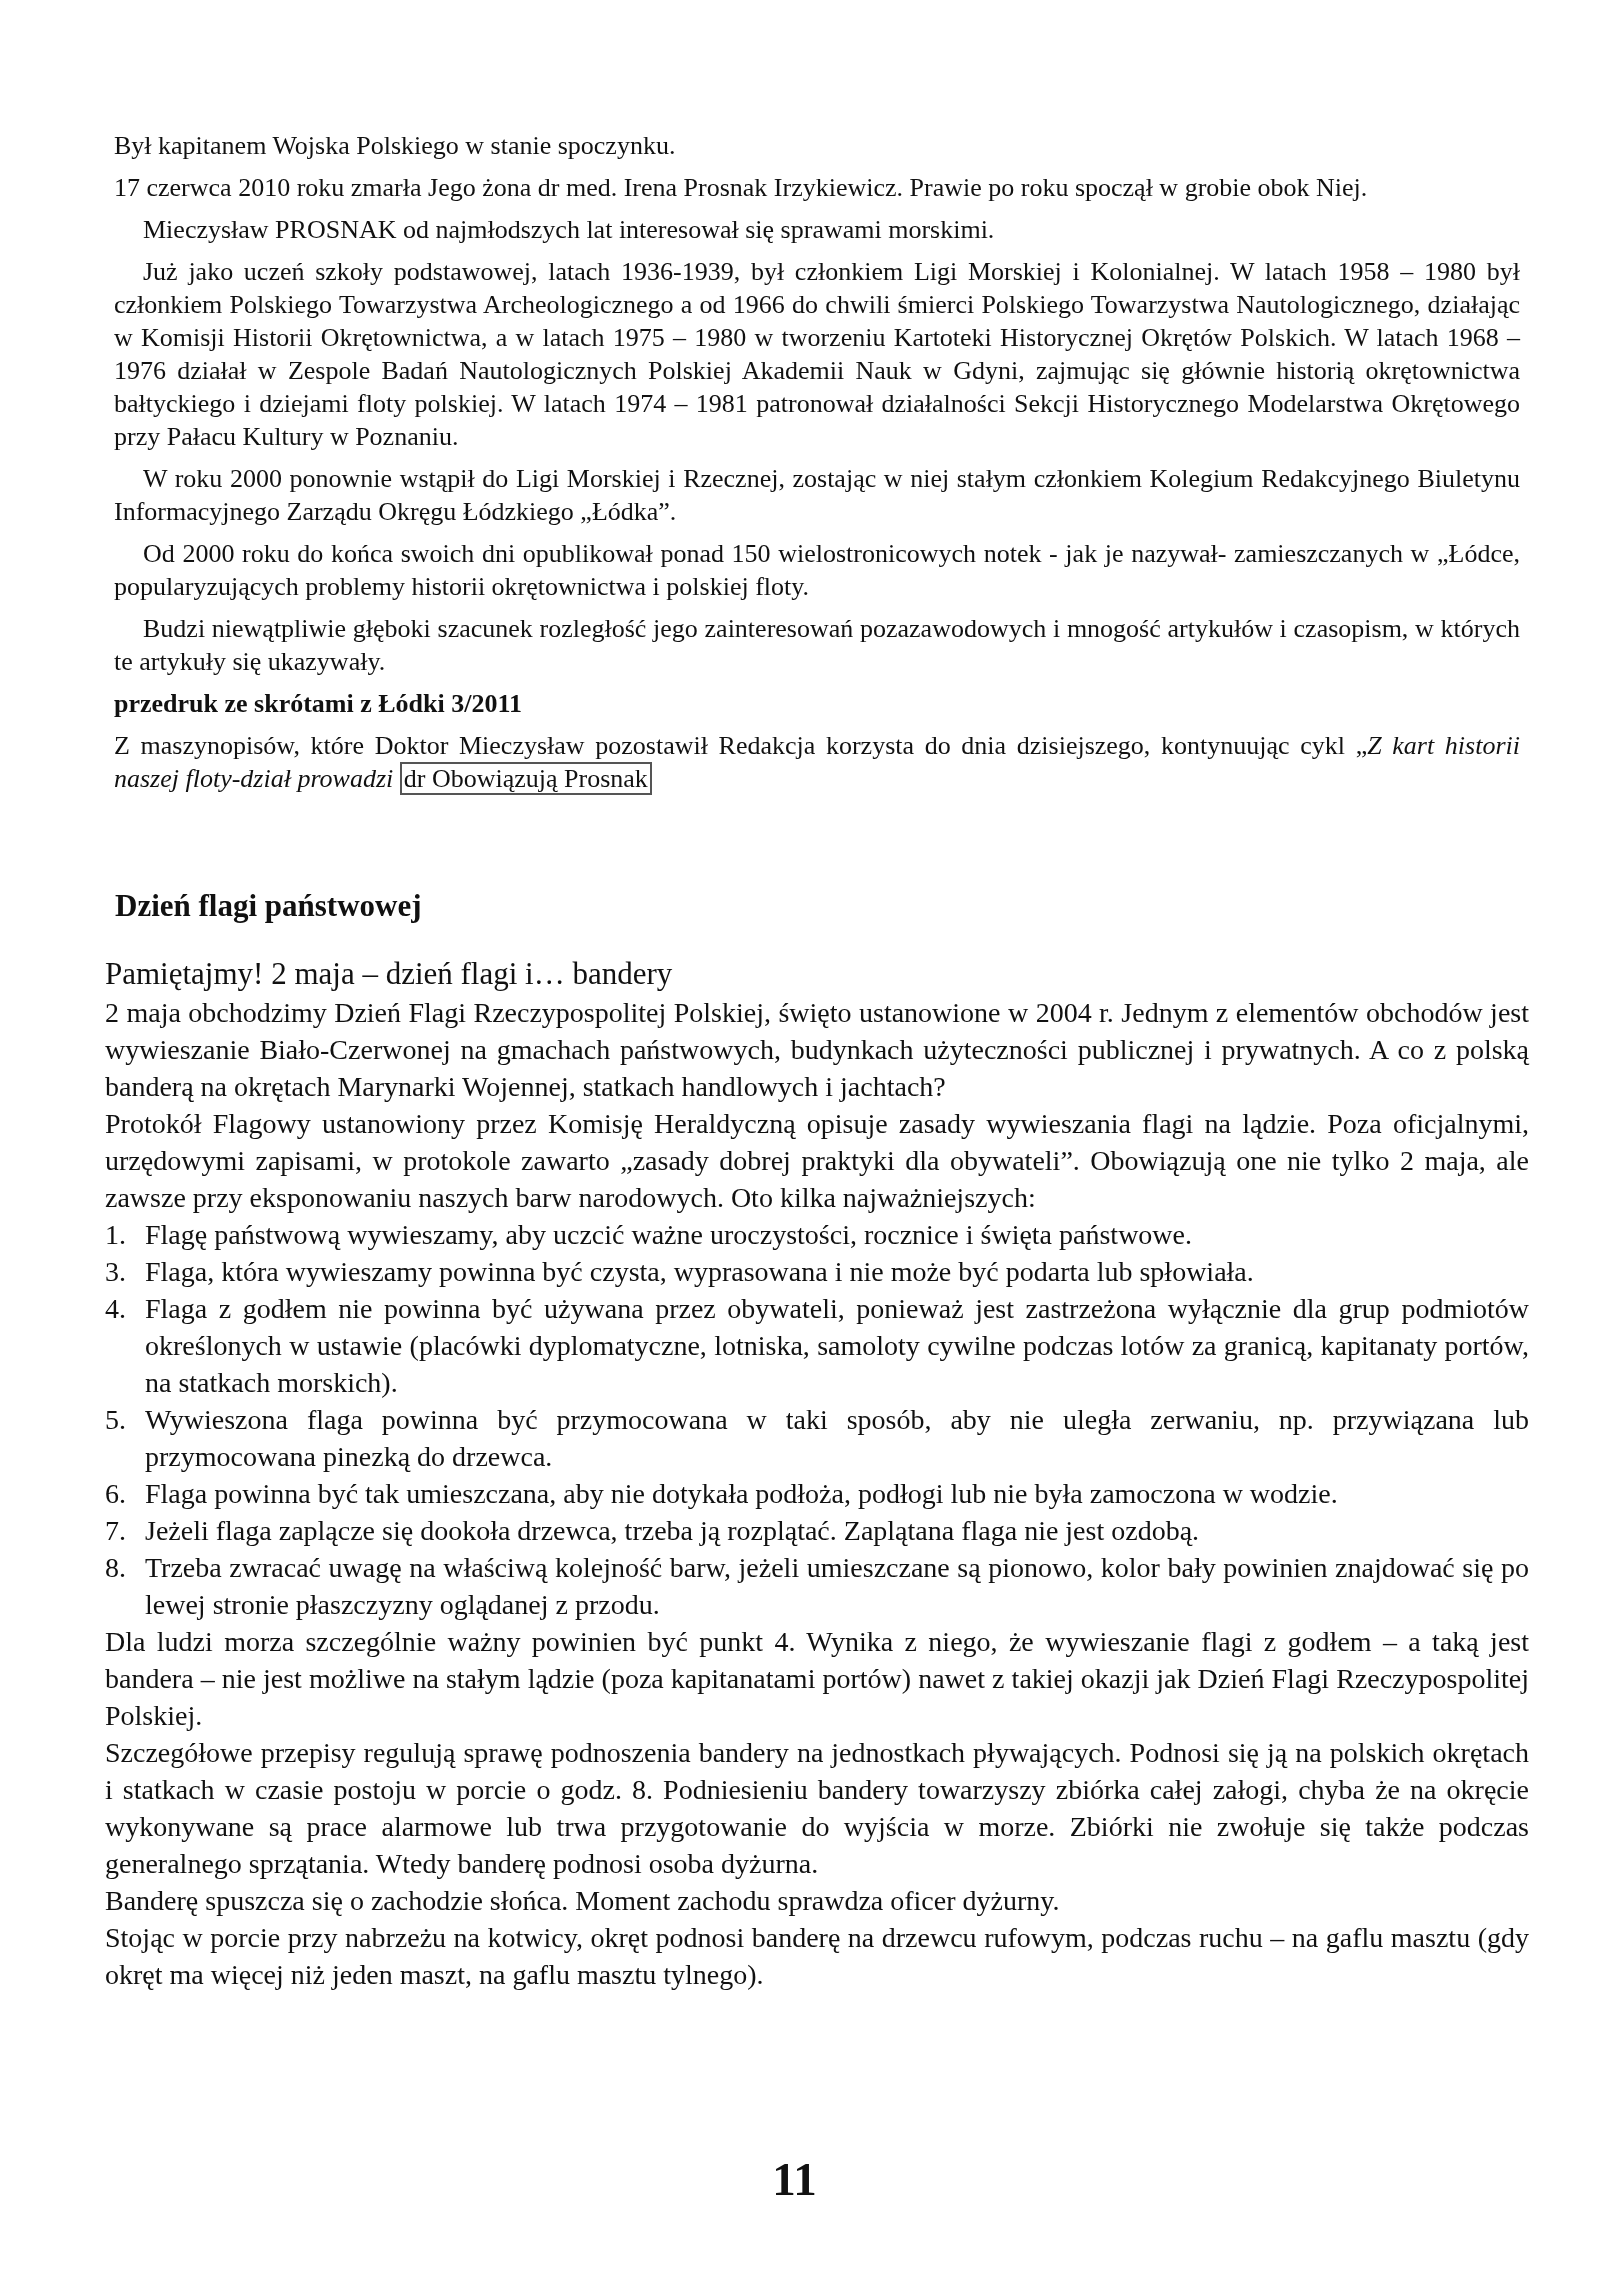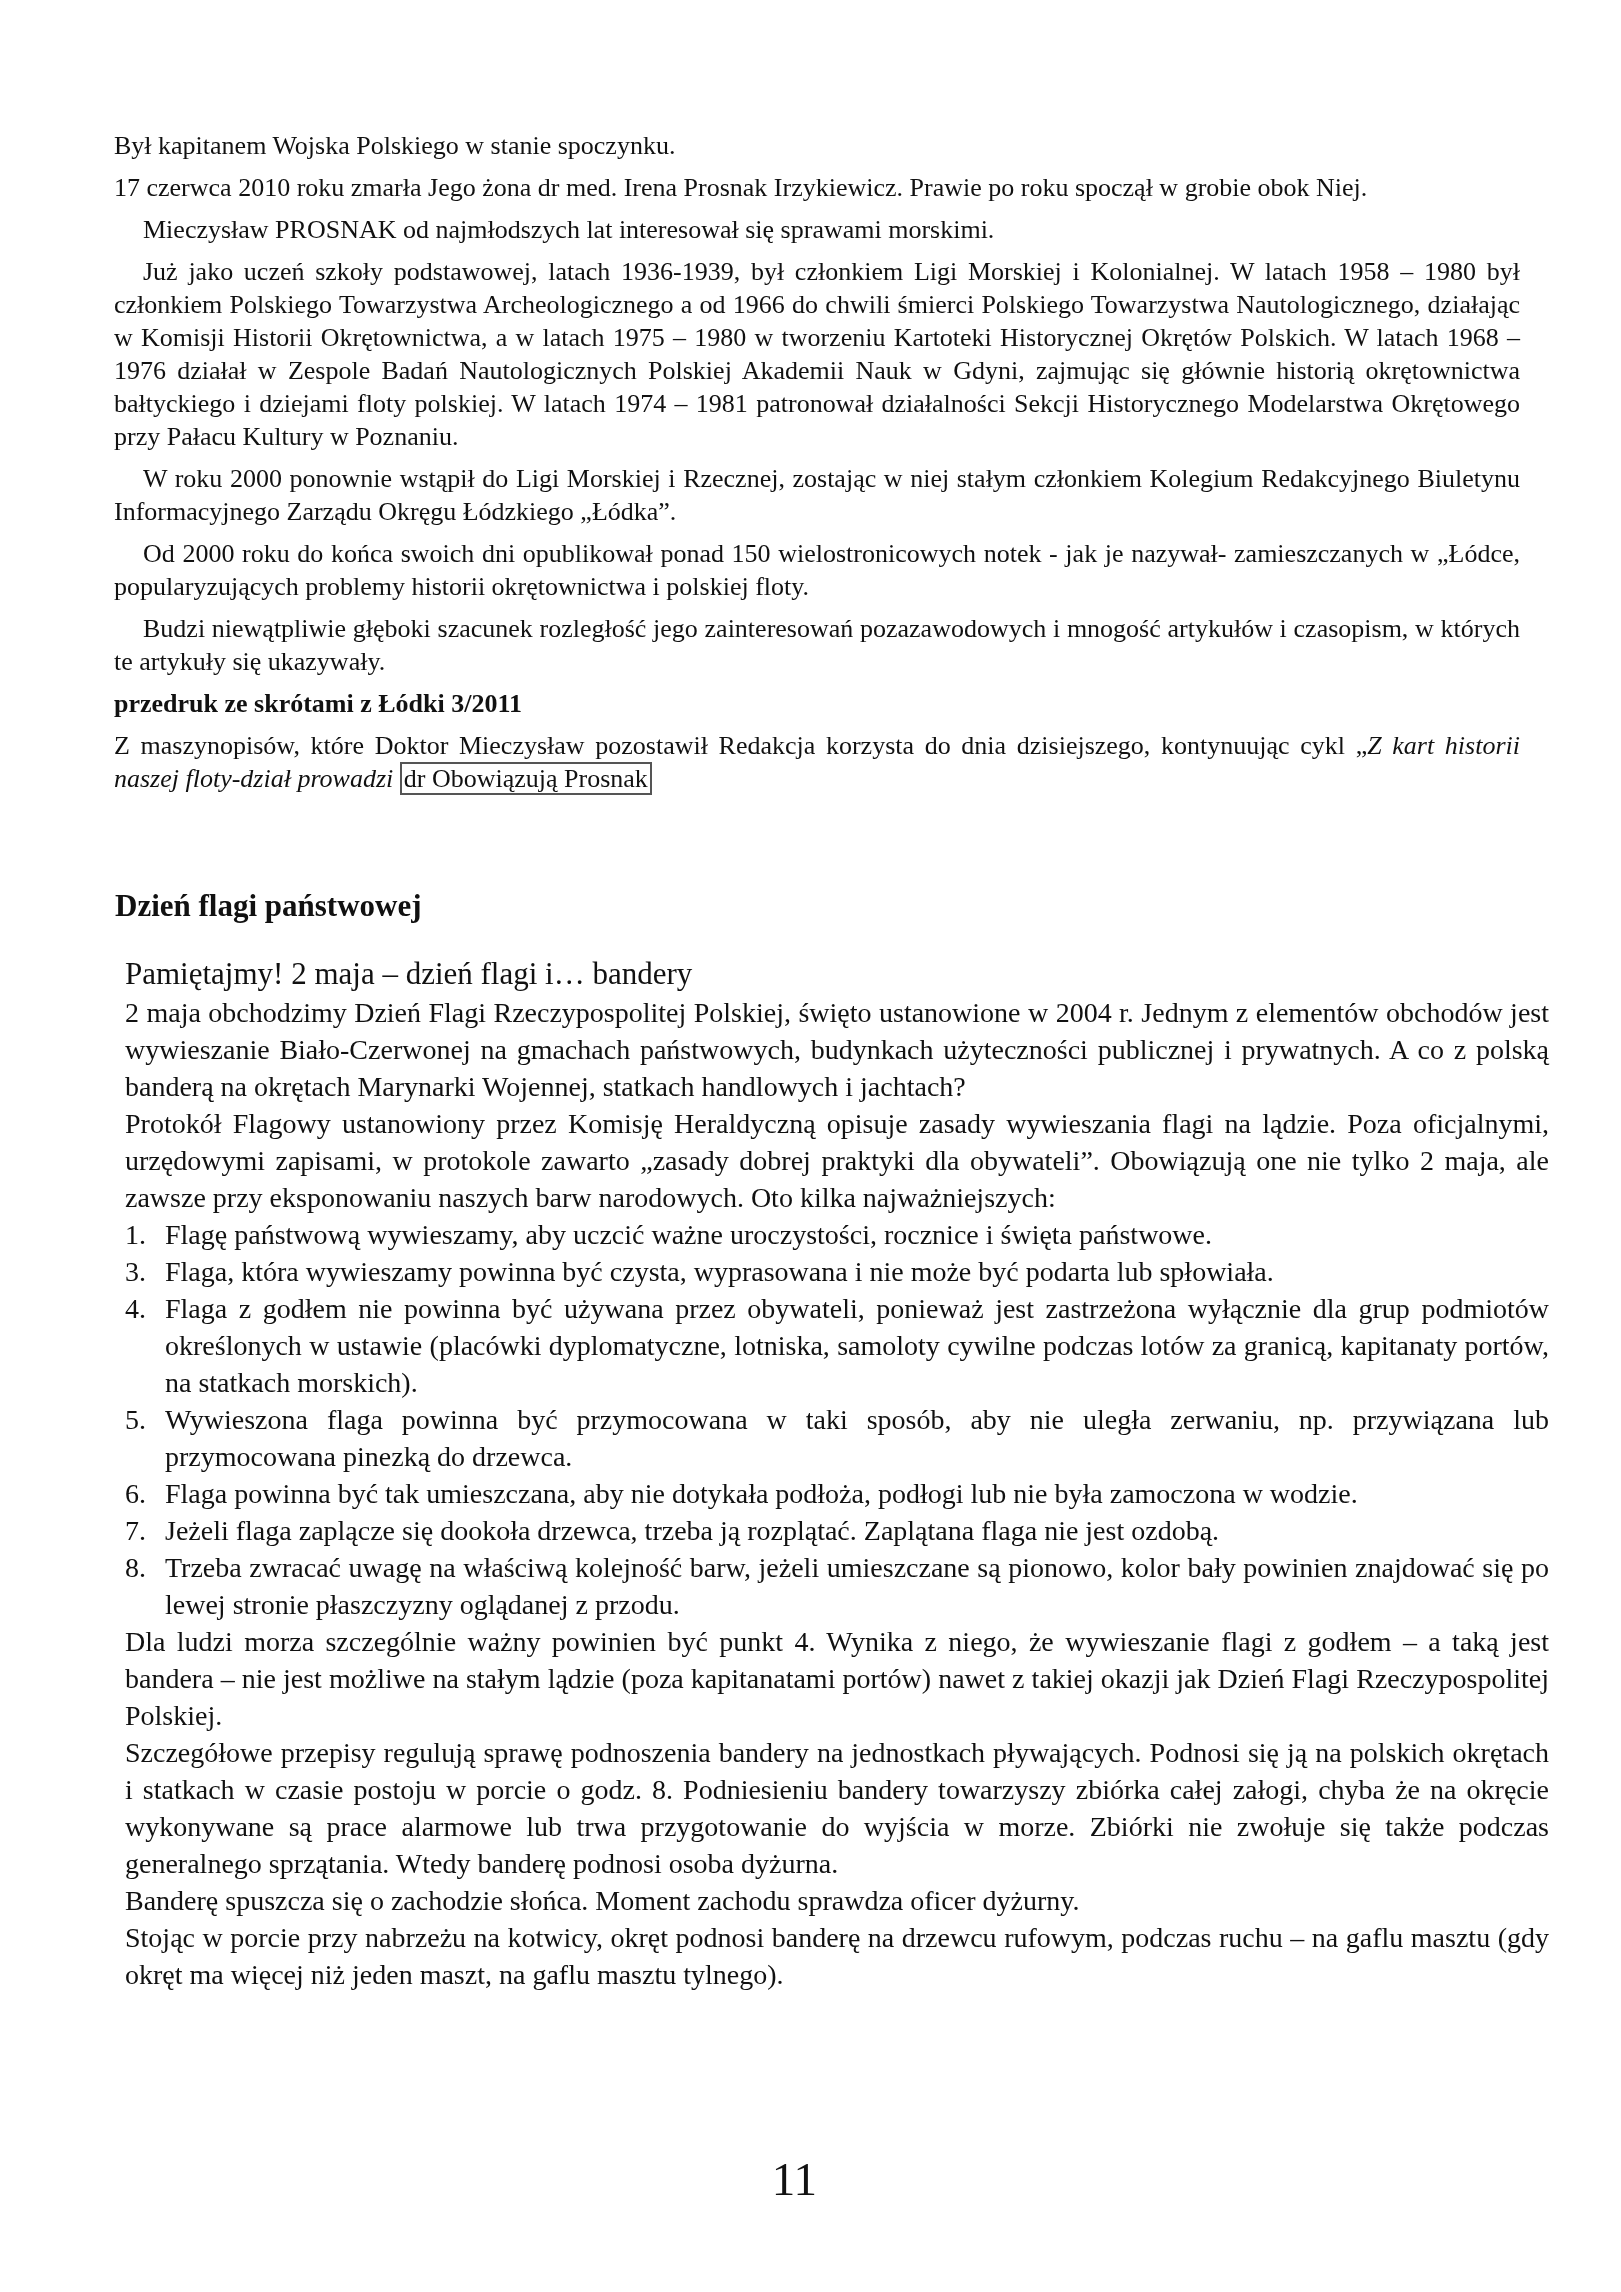"Pamiętajmy! 2 maja – dzień" .sec2 { margin-left: 20px -> none }
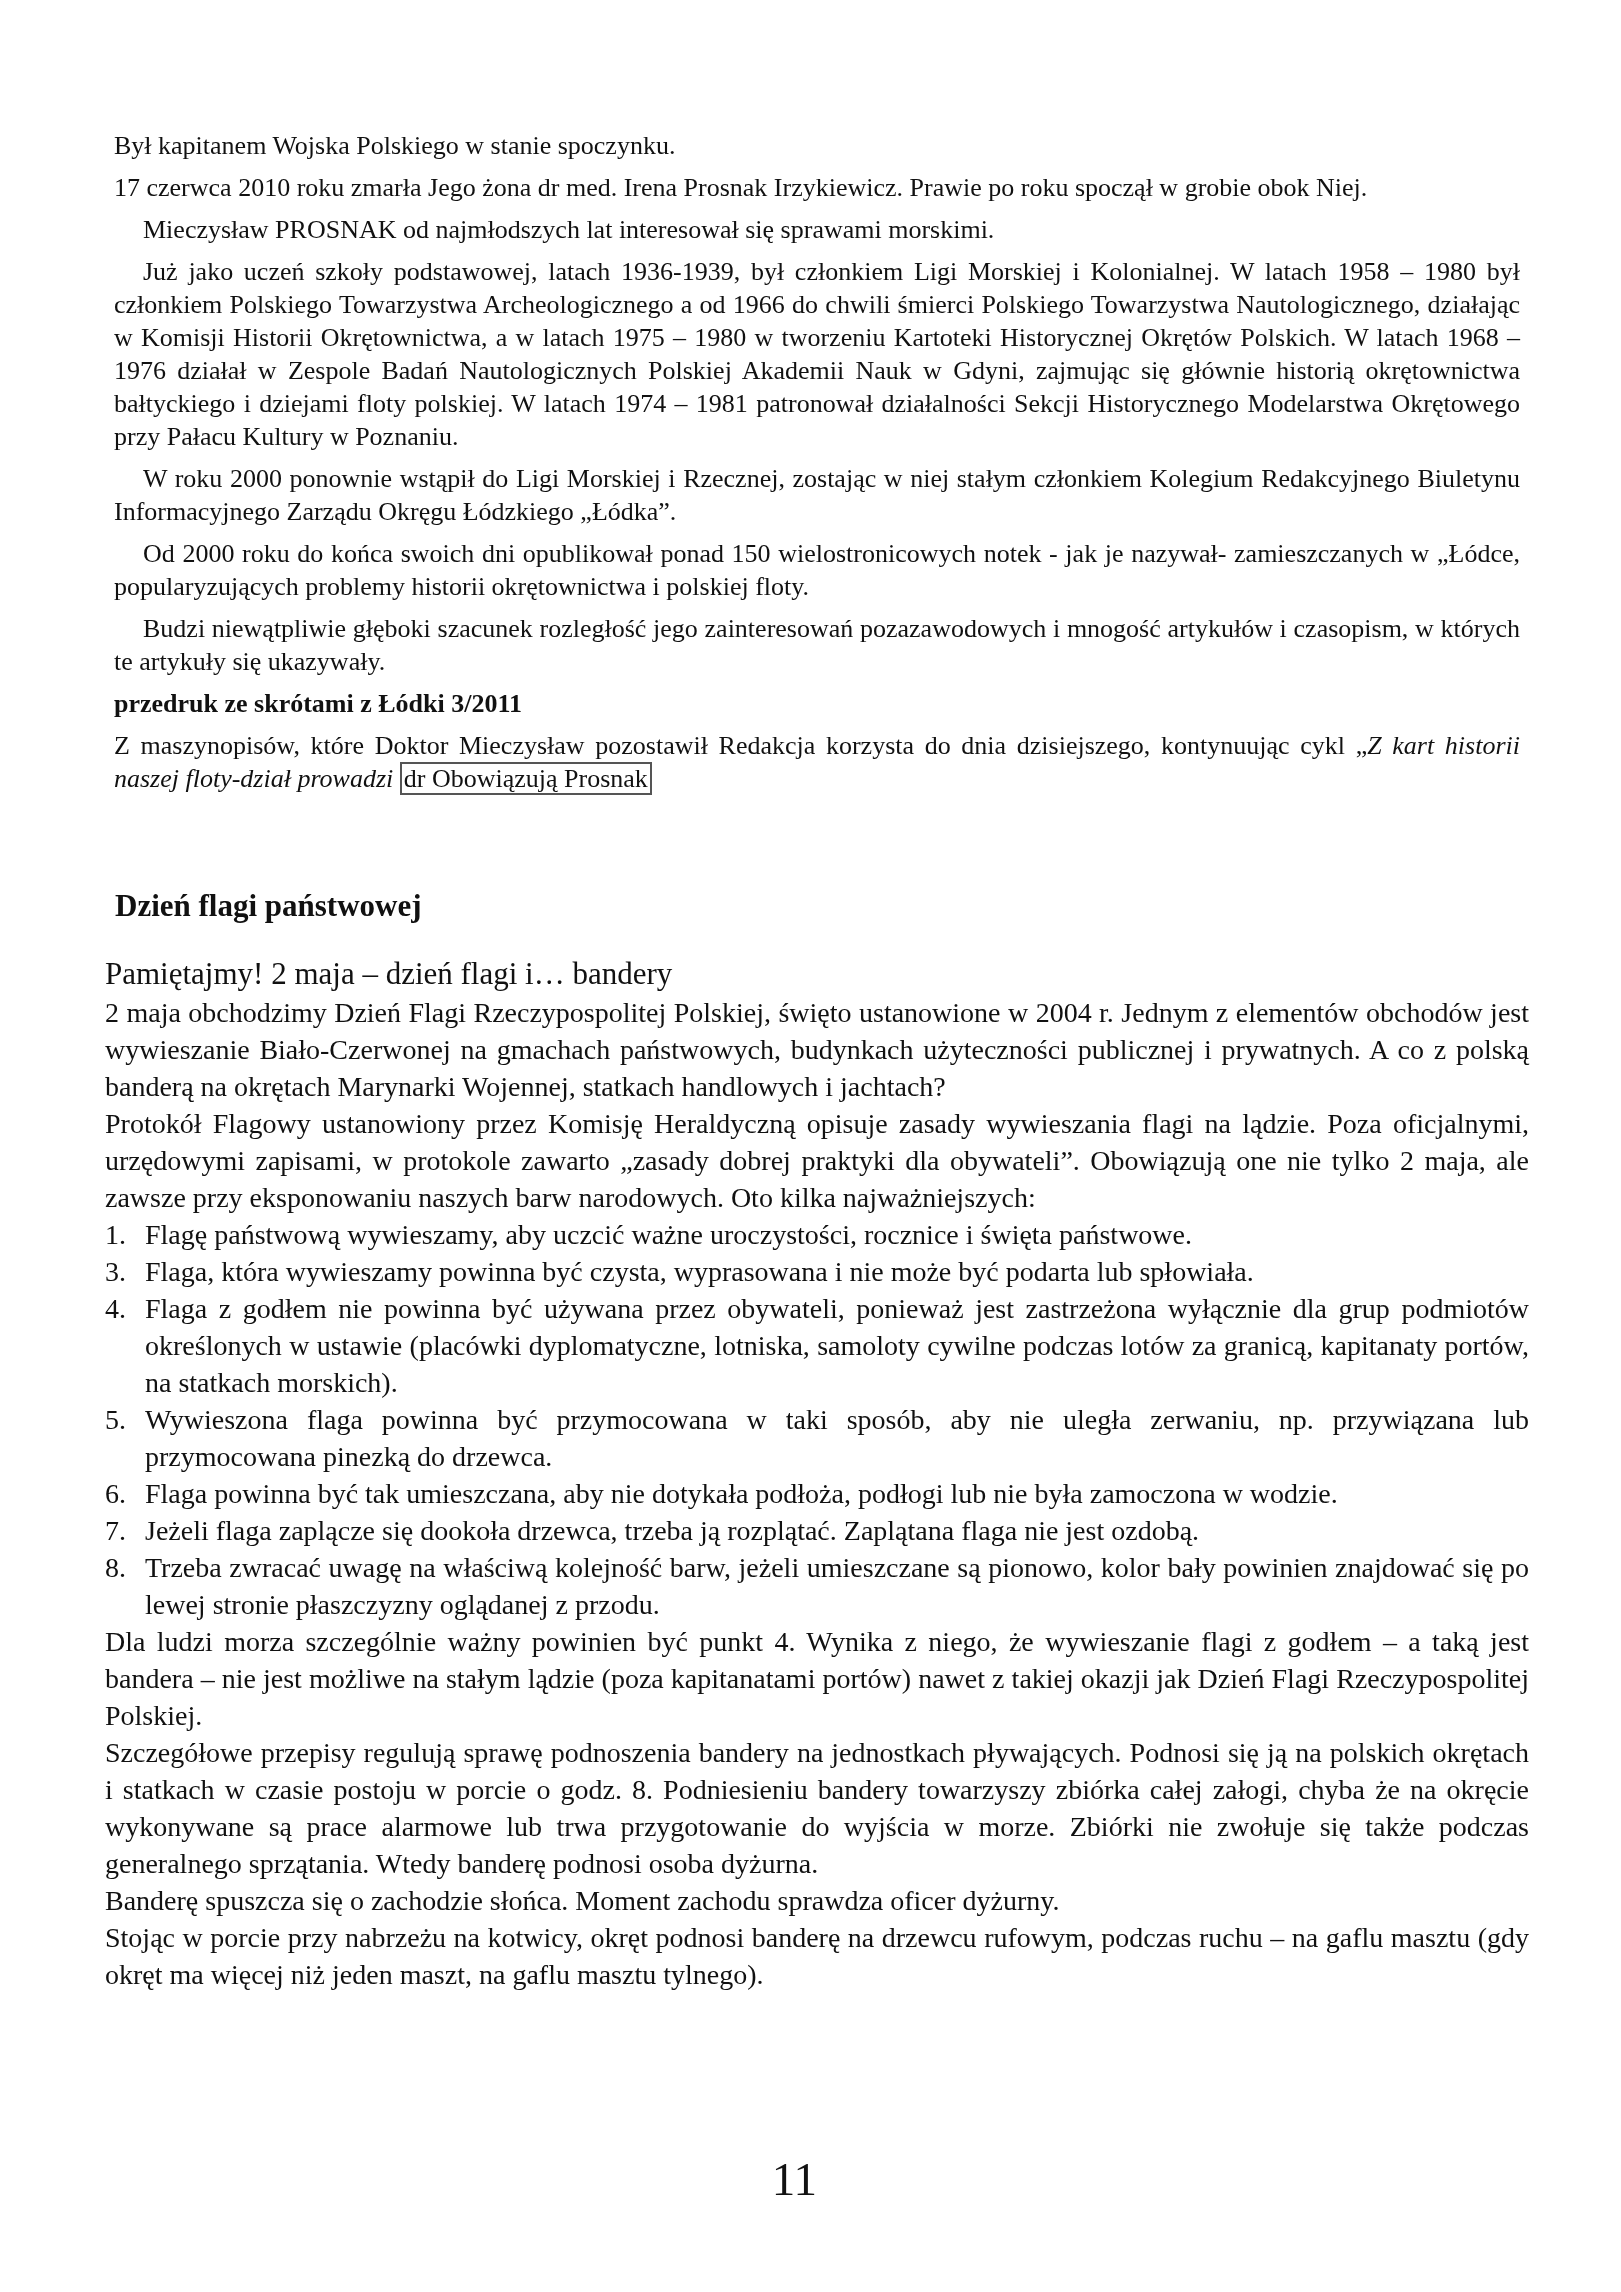"11" .pagenum { font-weight: normal -> bold }
